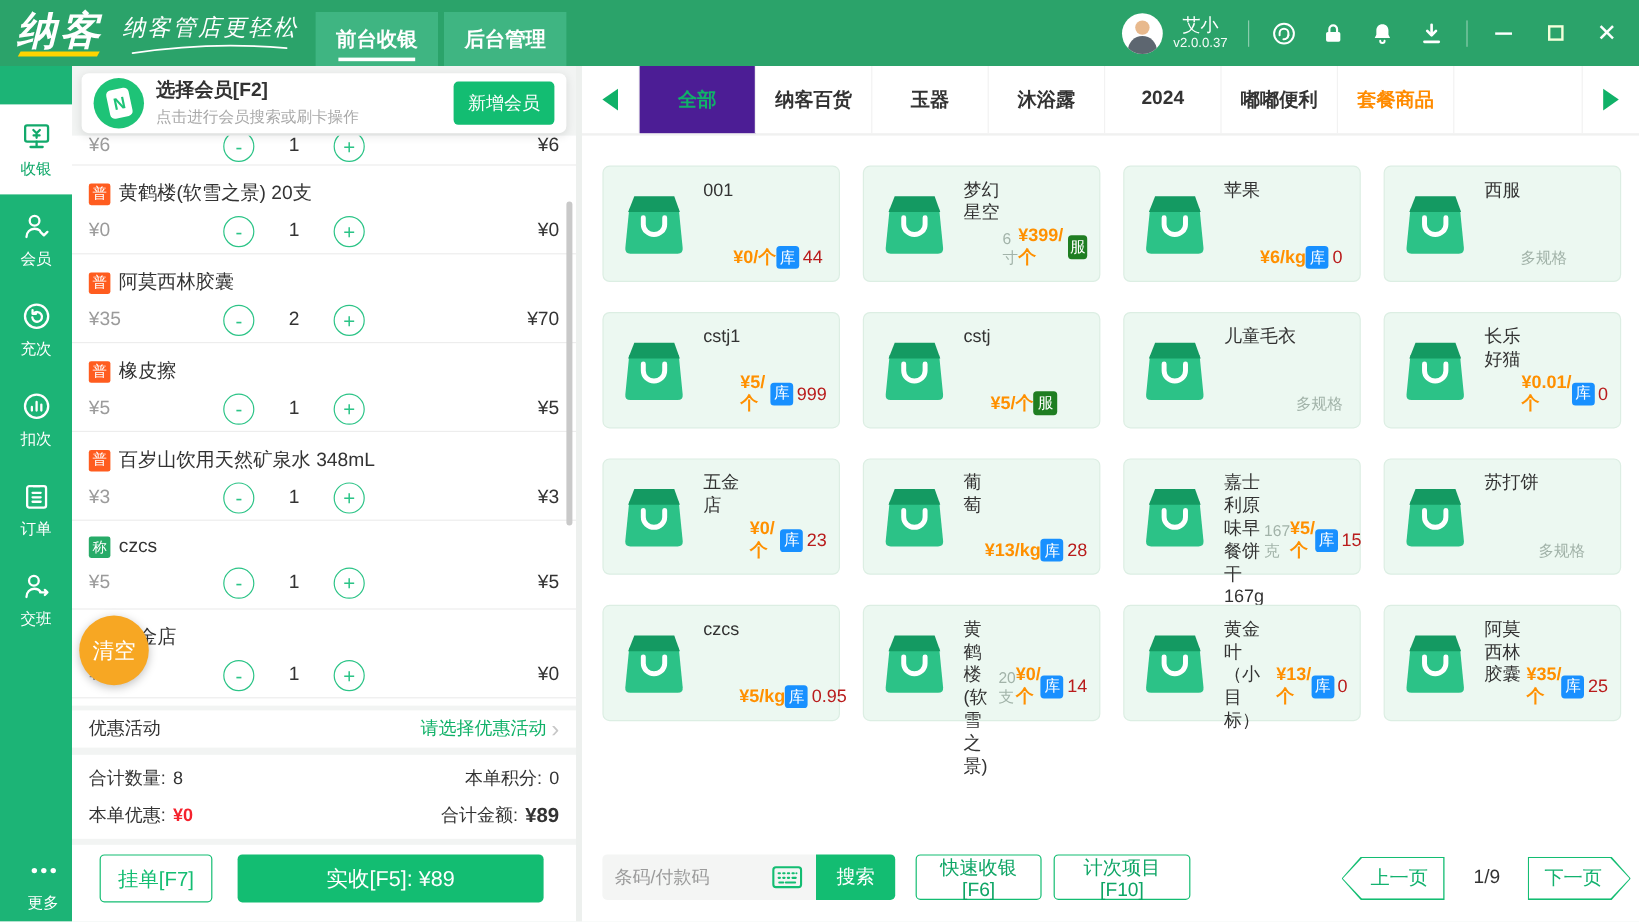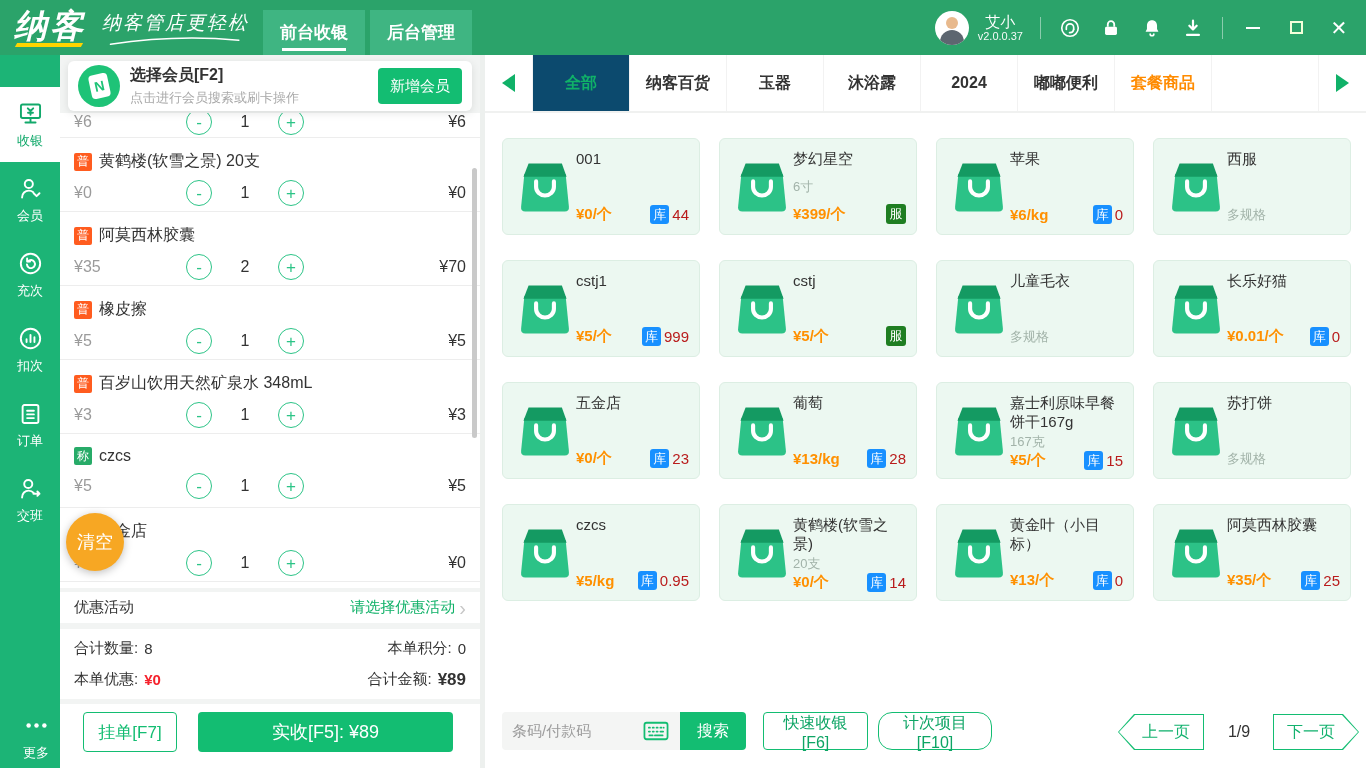"全部" .cat-tab.active { background: #0c4a6e -> #4c1d95 }
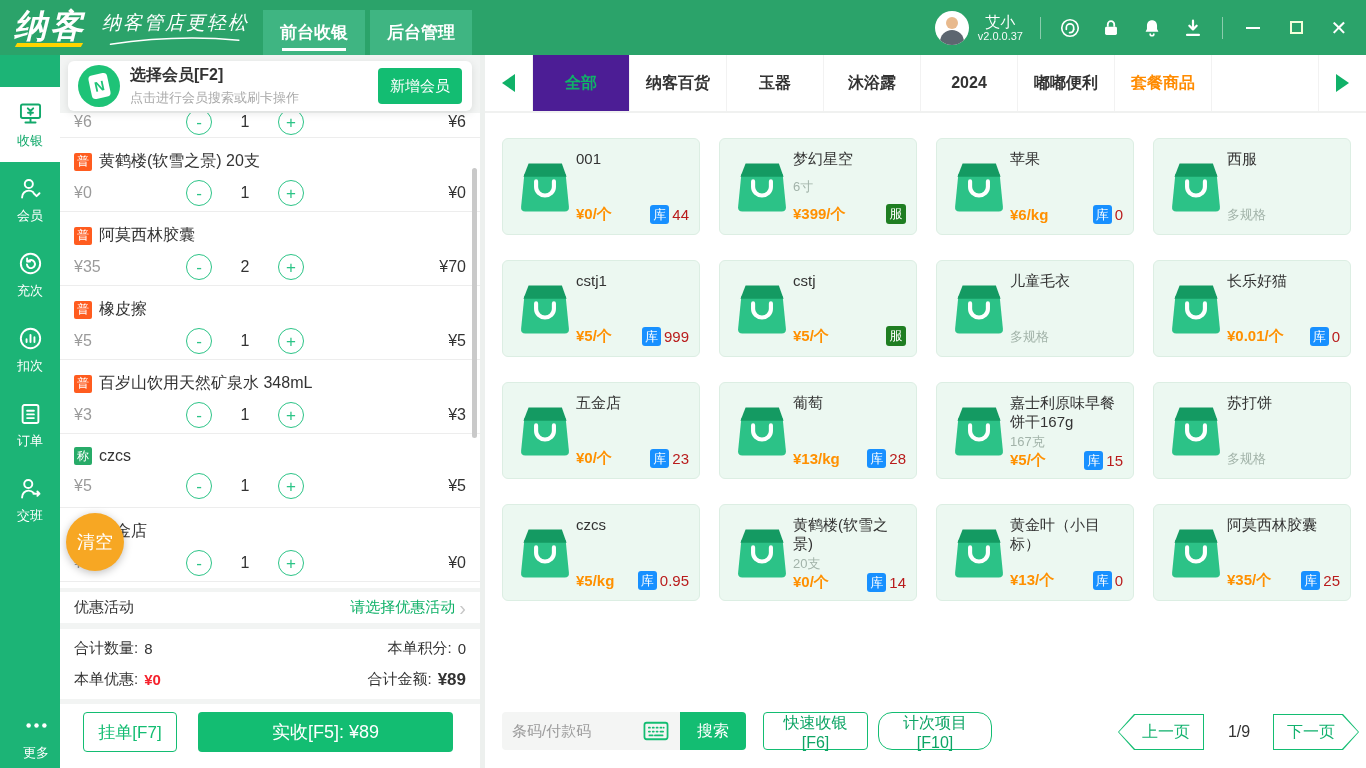"001" .p-content { flex-direction: column -> row; margin-left: 1px -> 11px }
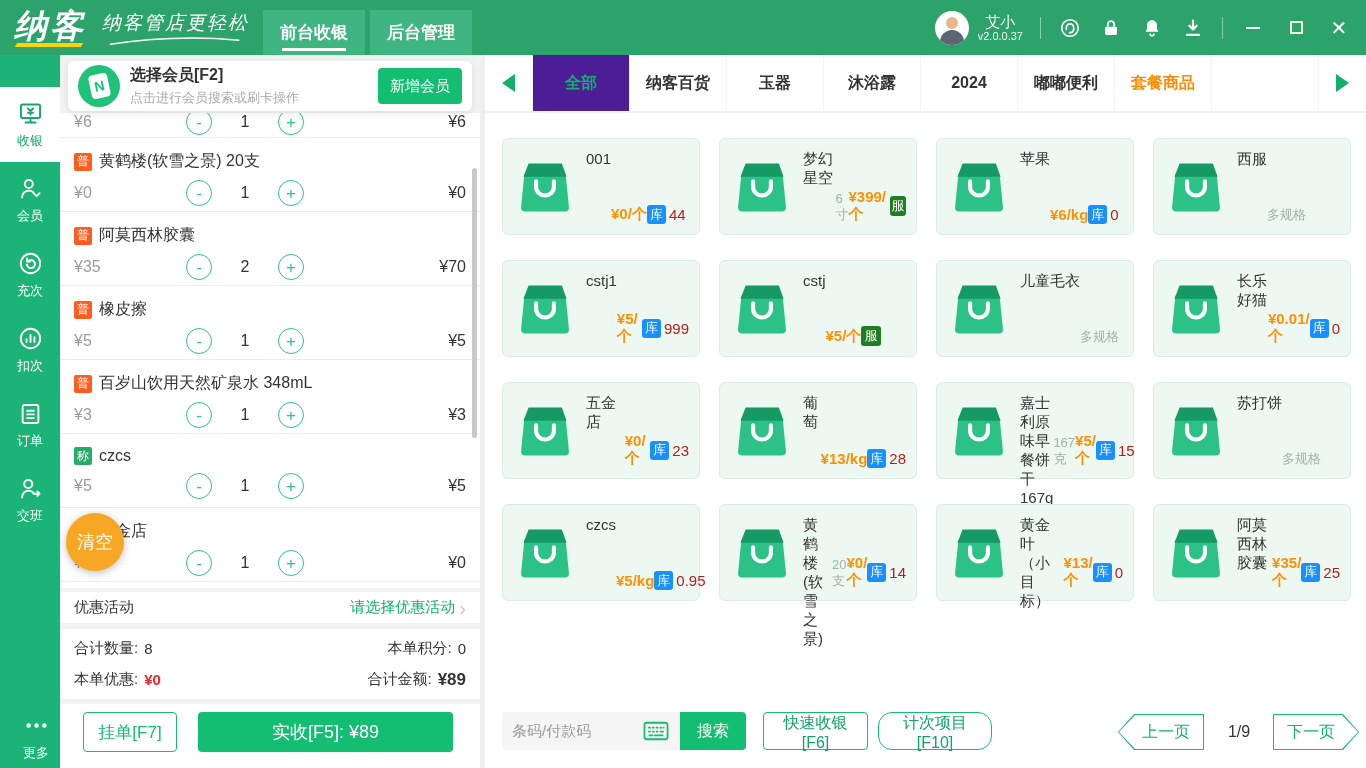"计次项目[F10]" .count-btn { border-radius: 14px -> none }
